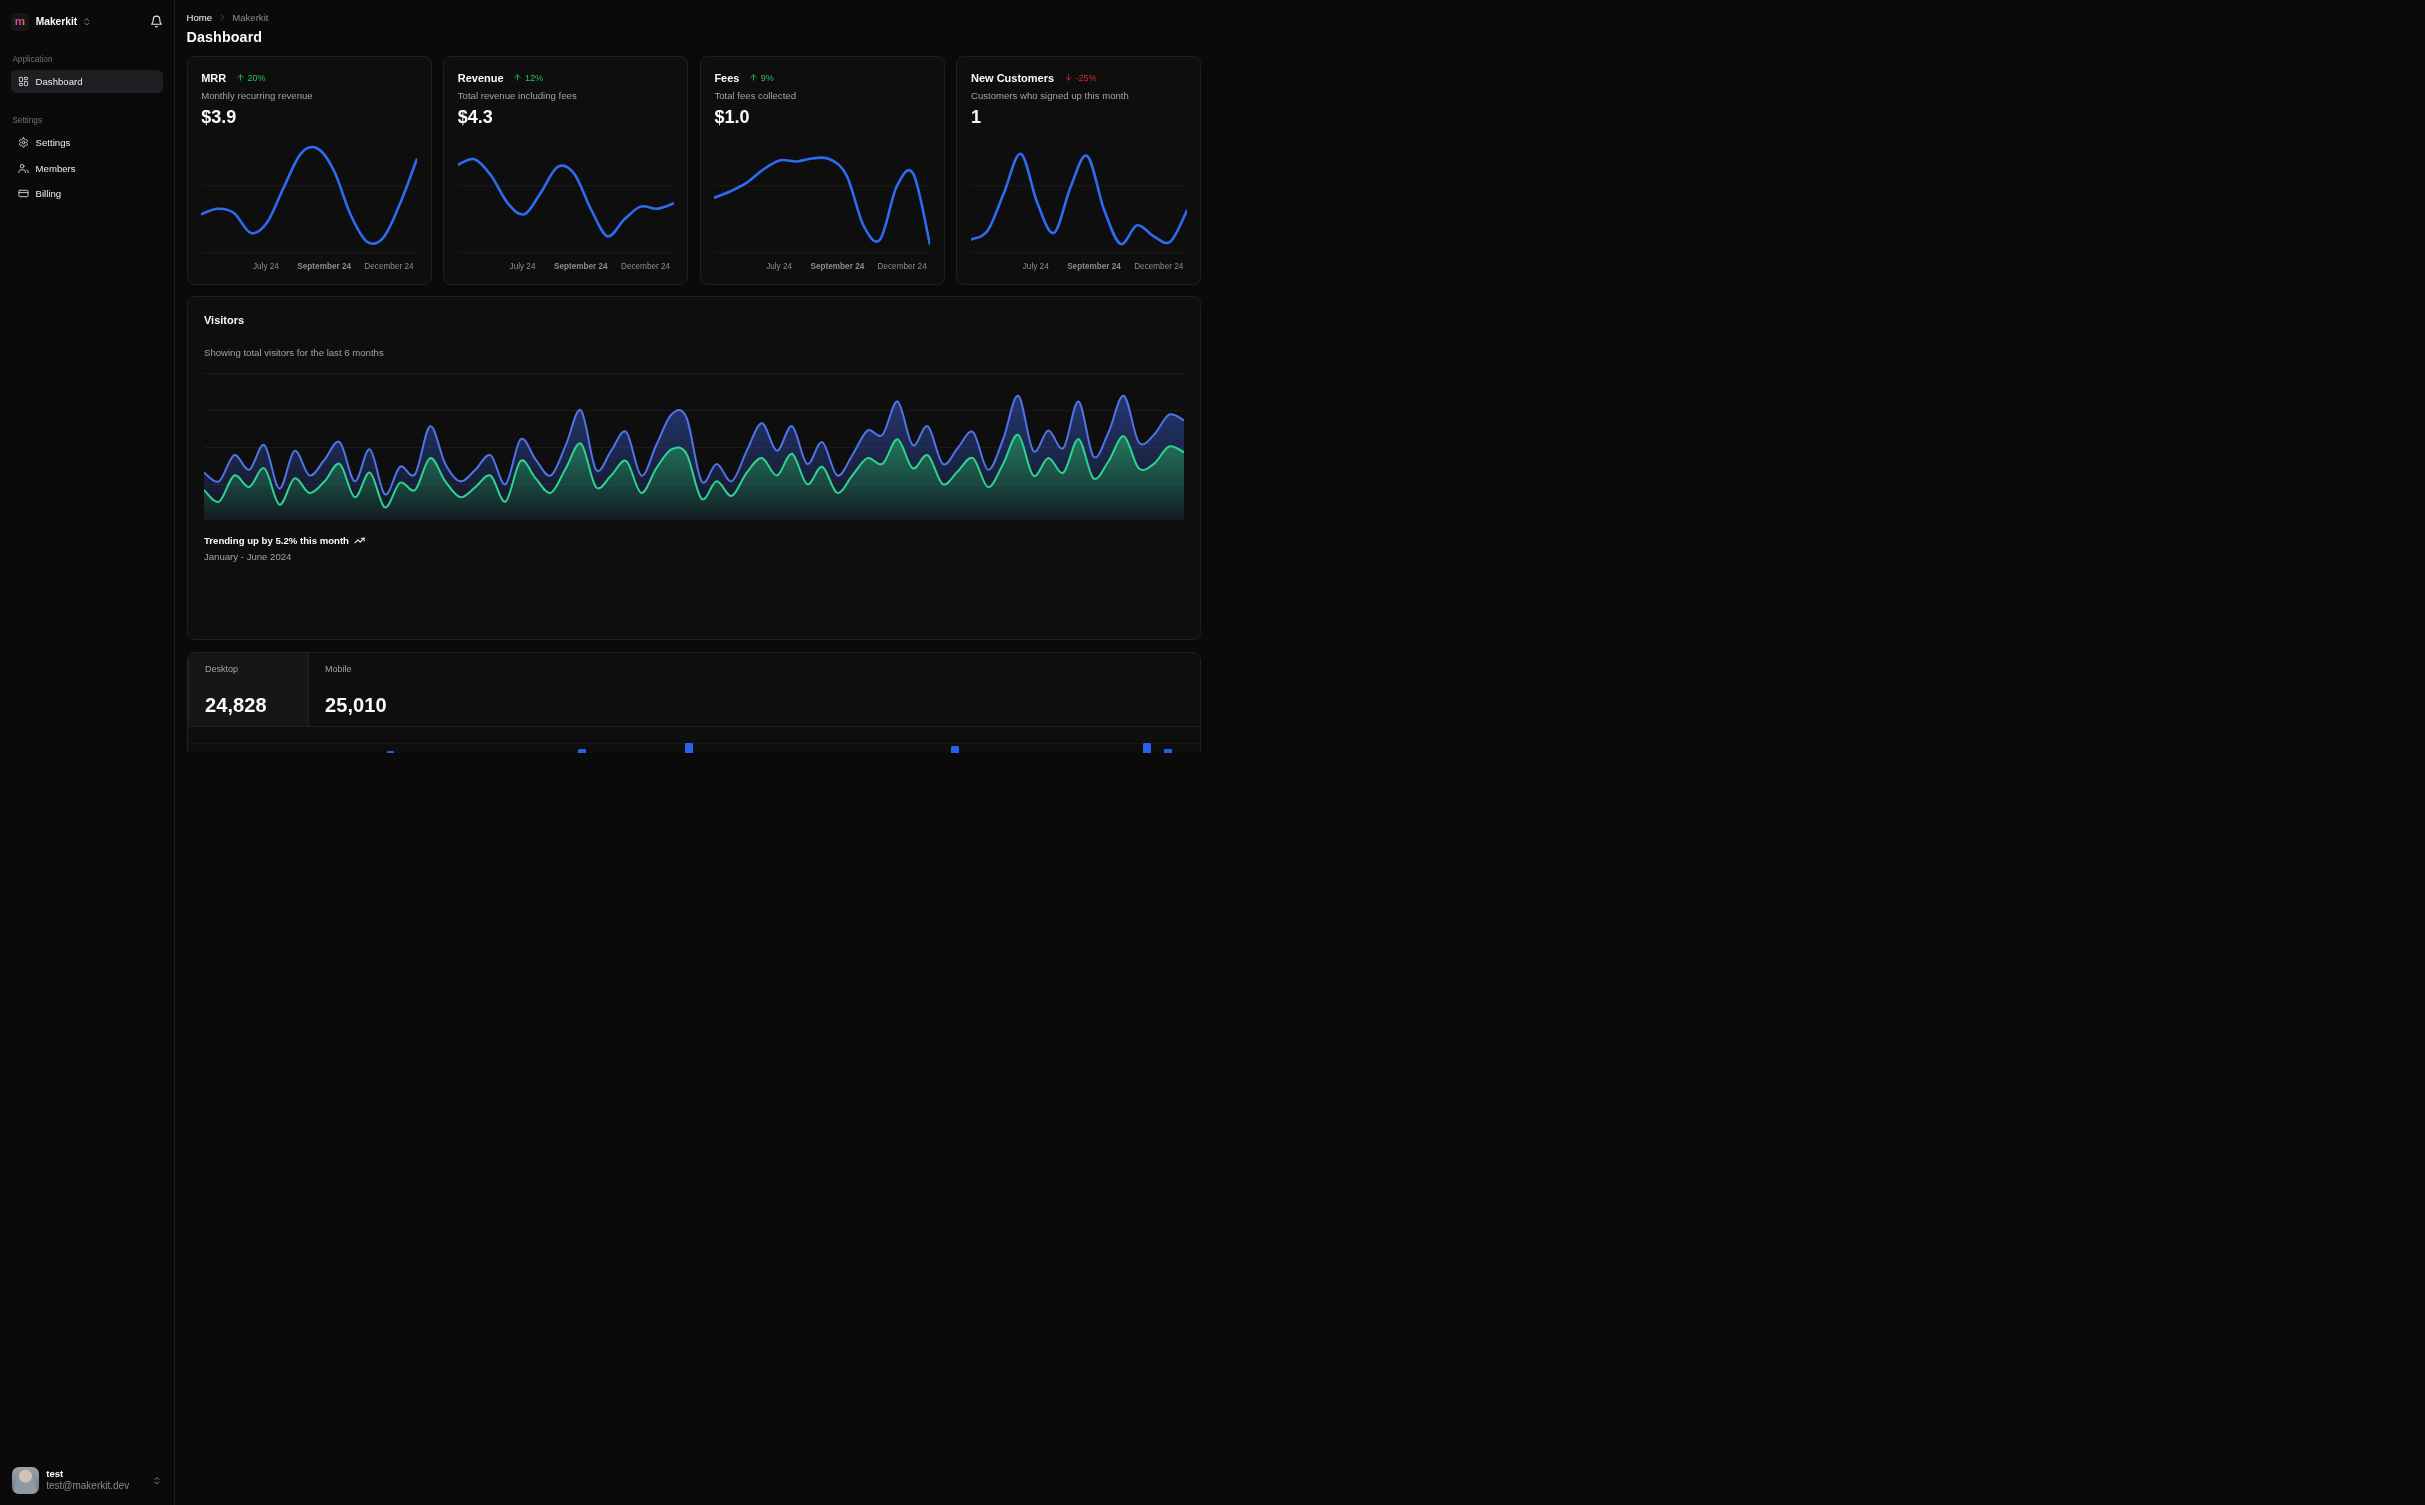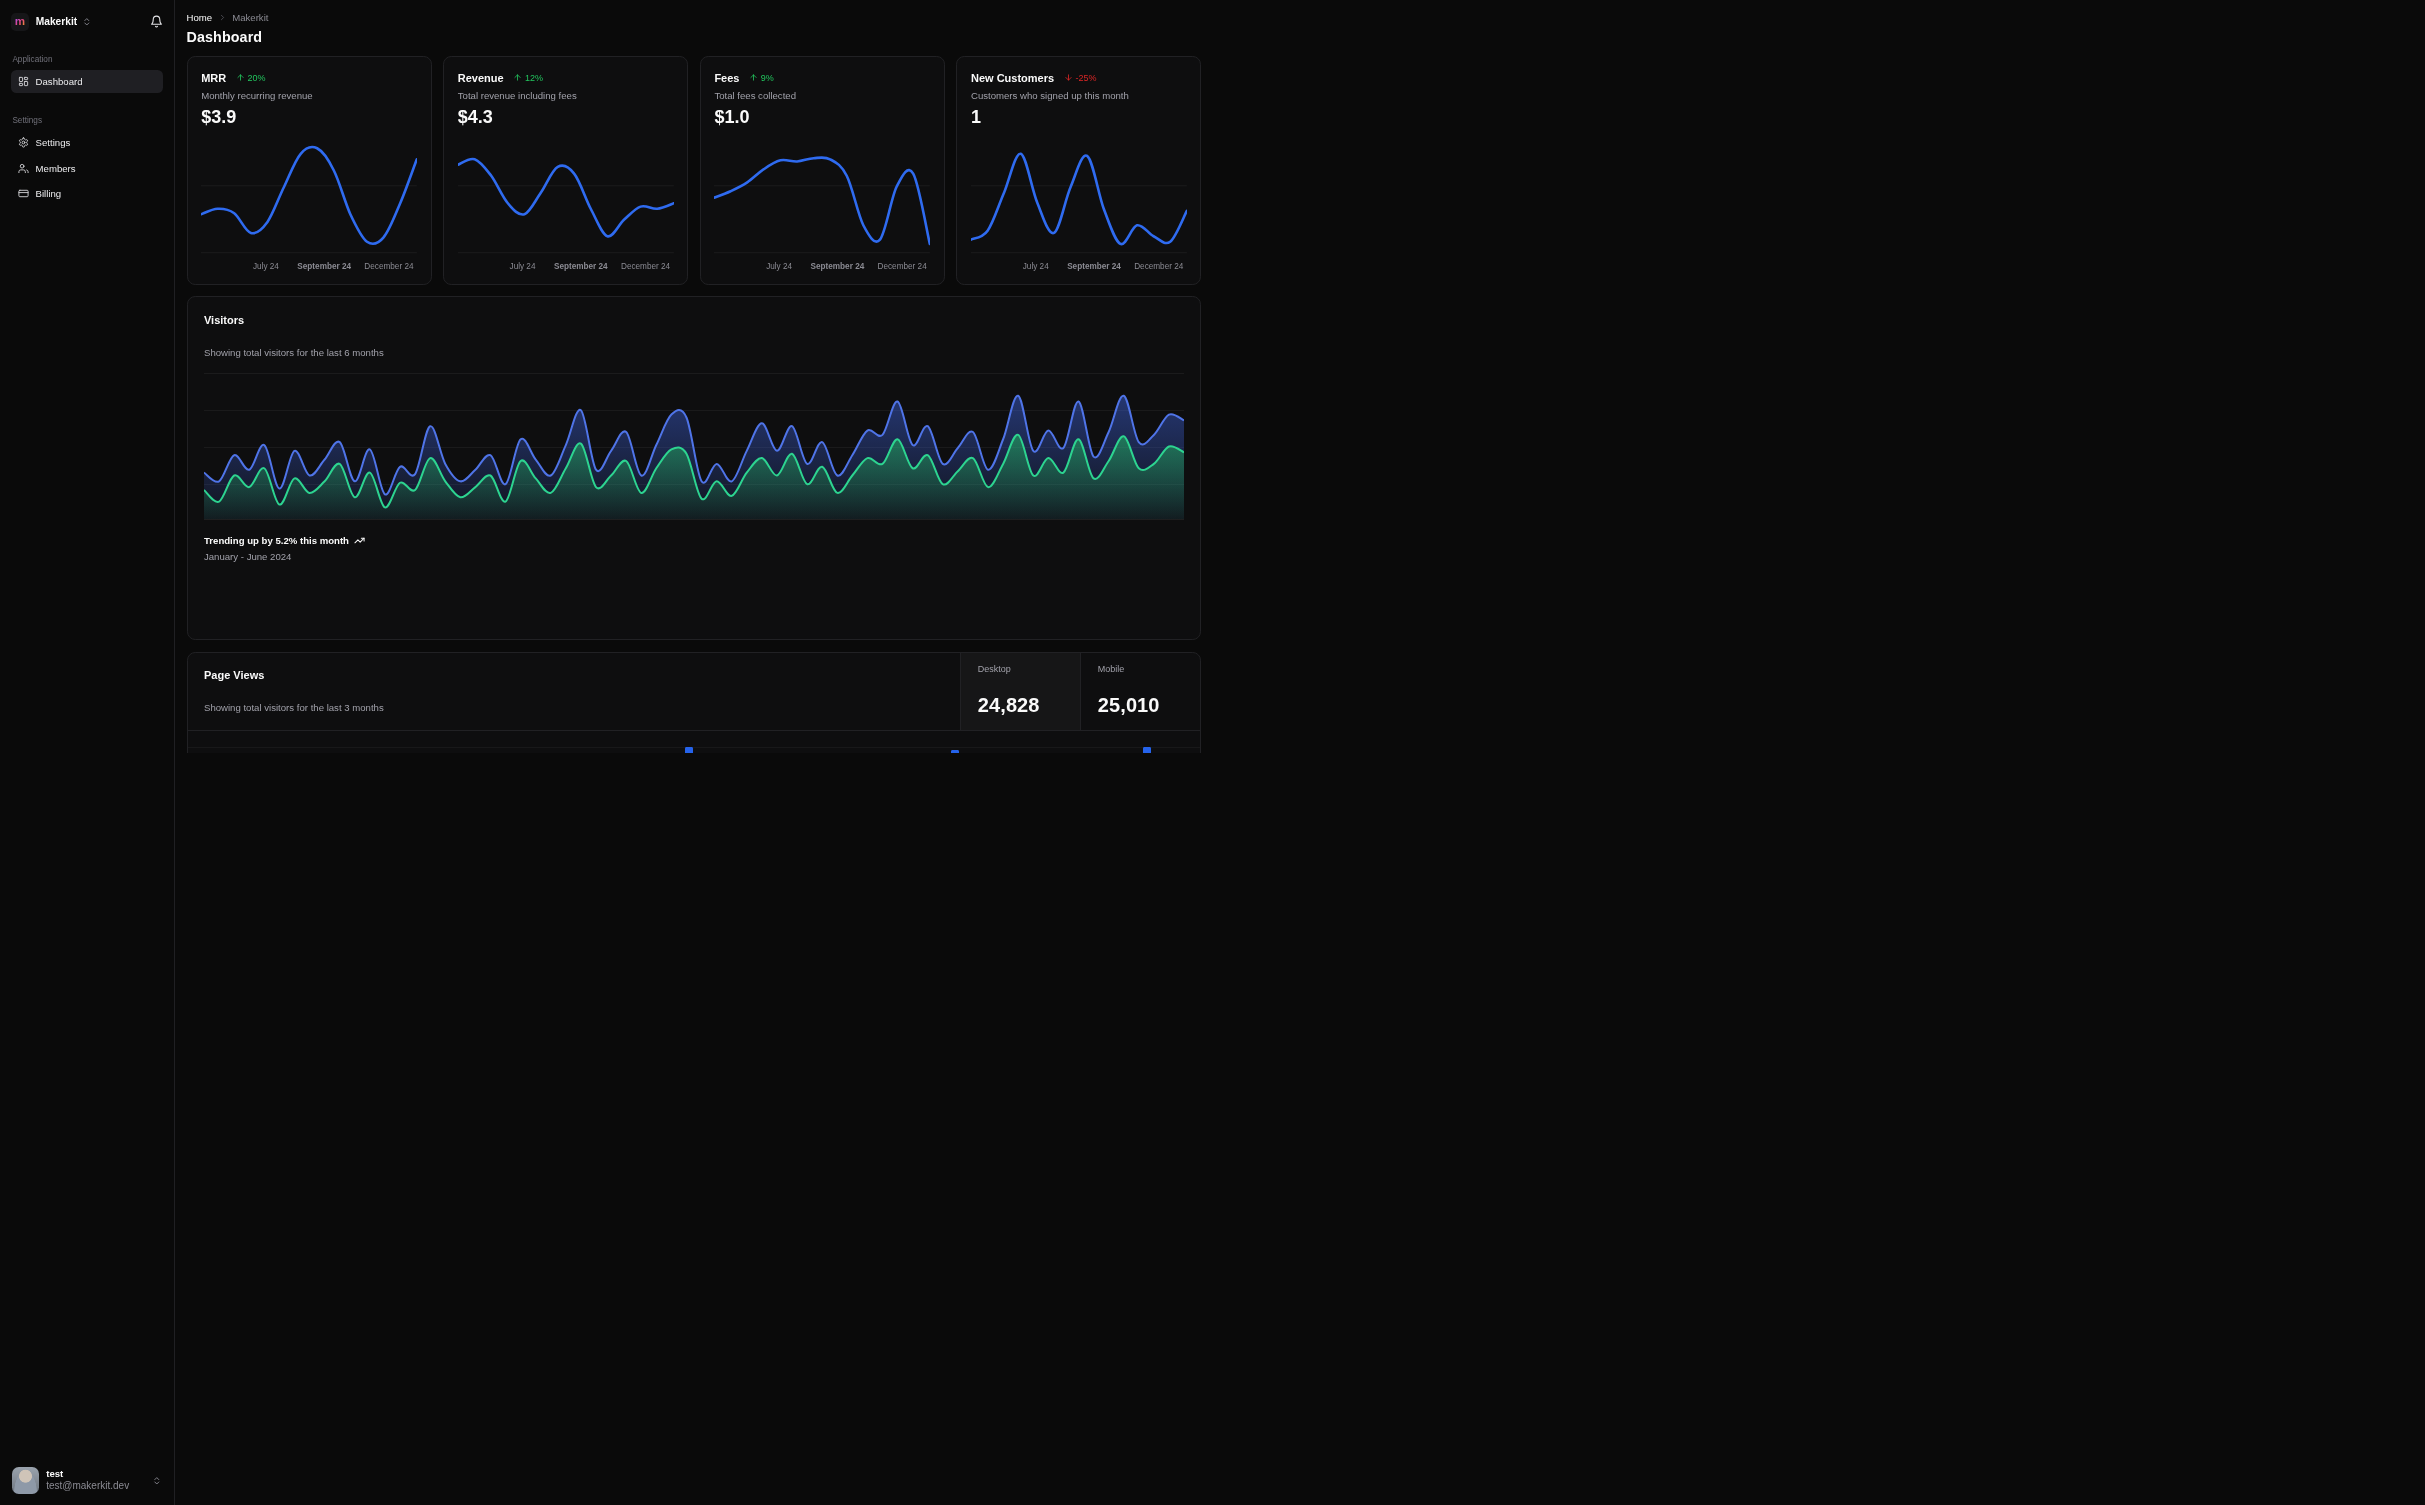"Page Views" div.pv-header-text { html: <div> <div>Page Views</div> <div>Showing total visitors for the last 3 months</div> </div> -> none }
